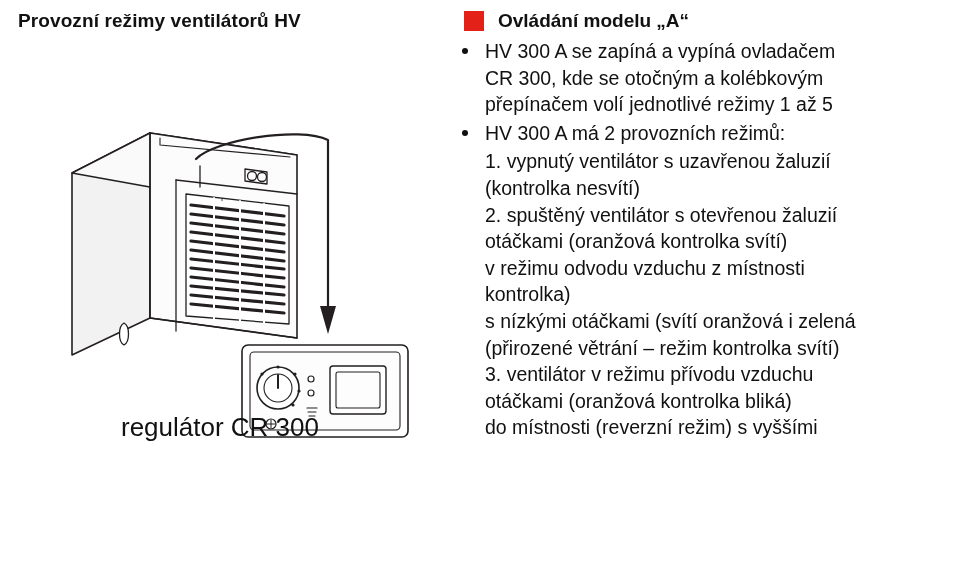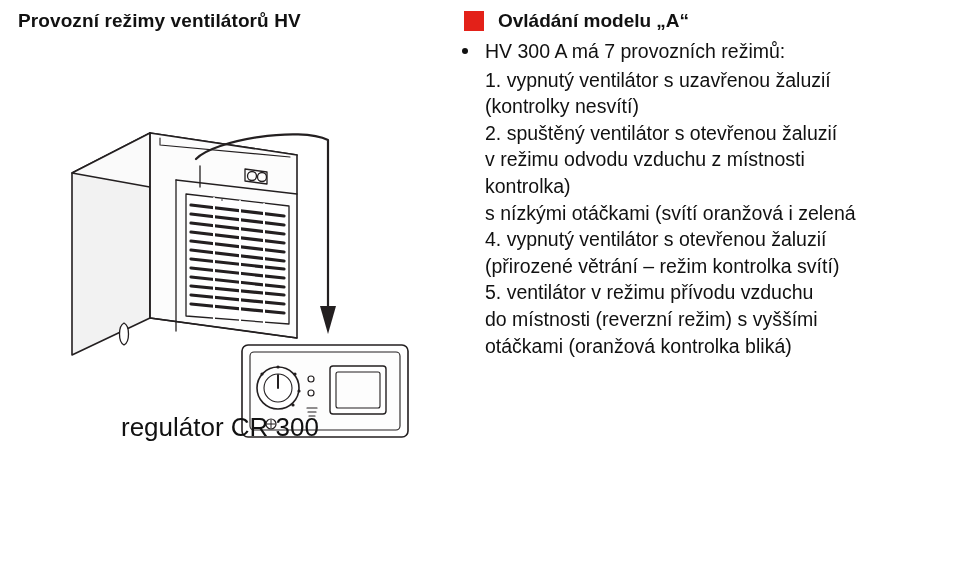"HV 300 A se zapíná" div.bullet-item { html: none -> <div> <span></span> <div>HV 300 A se zapíná a vypíná ovladačem</div> <div>CR 300, kde se otočným a kolébkovým</div> <div>přepínačem volí jednotlivé režimy 1 až 5</div> </div> }
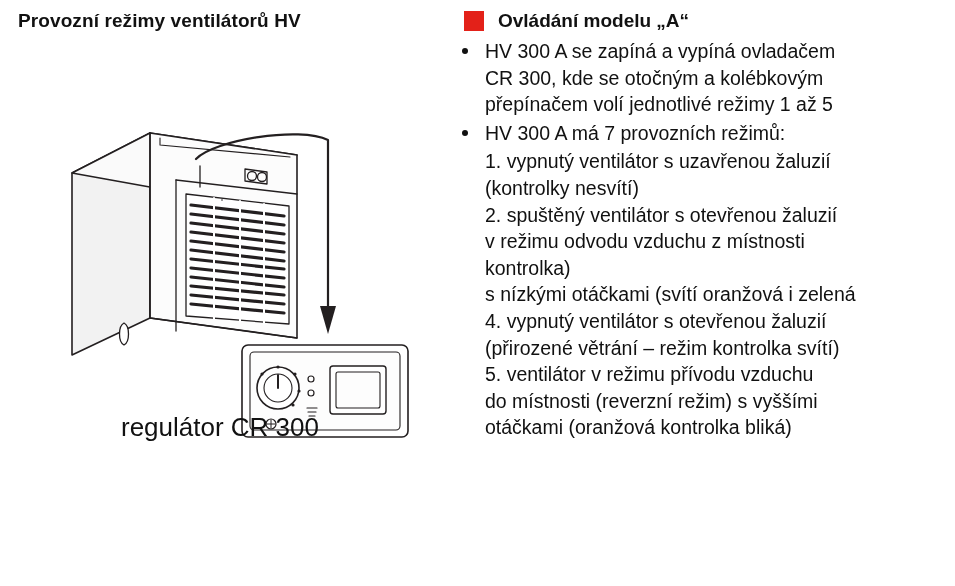"HV 300 A má 7" div.bullet-line { text: 7 -> 2 }
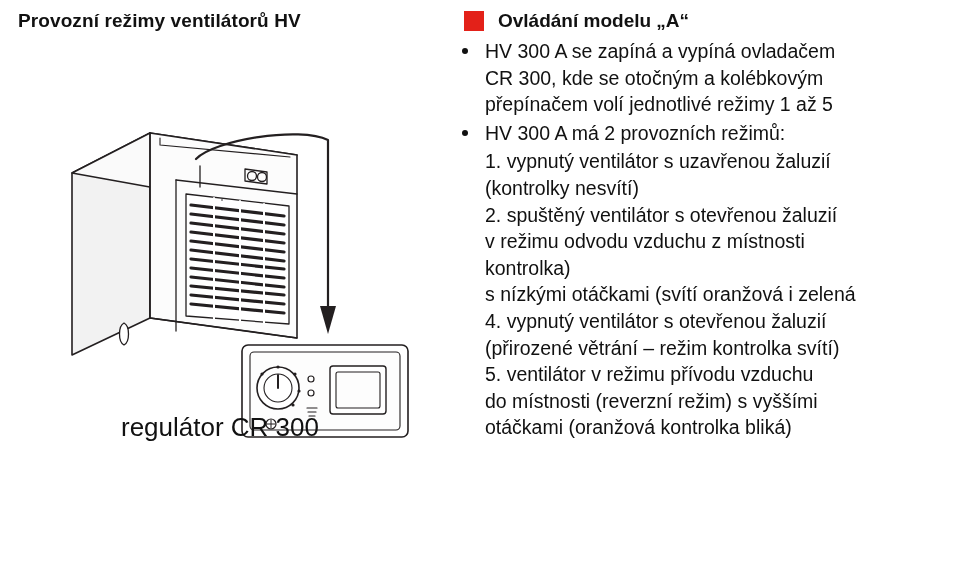"(kontrolky nesvítí)" div.sub-line { text: kontrolky -> kontrolka }
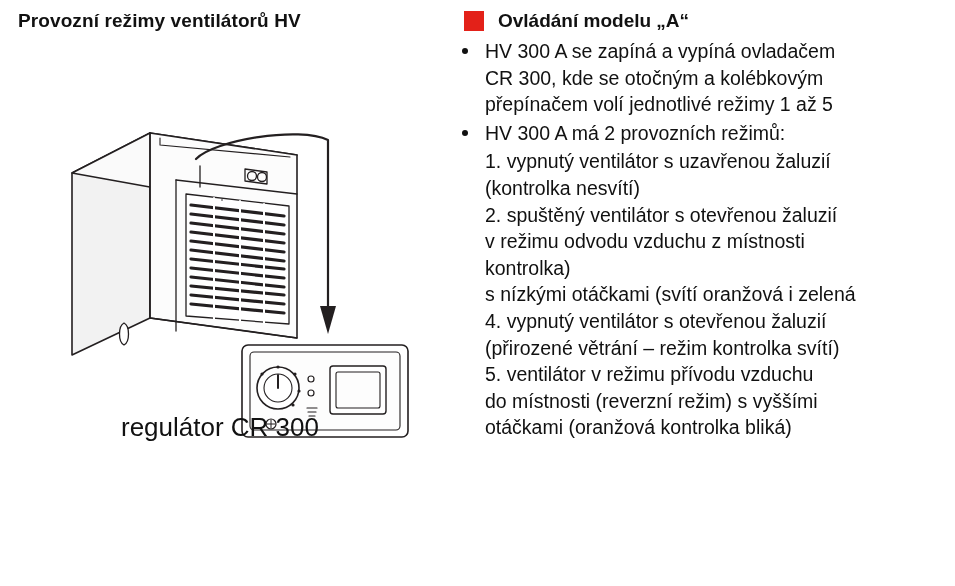"otáčkami (oranžová kontrolka svítí)" div.sub-line { html: none -> <div>otáčkami (oranžová kontrolka svítí)</div> }
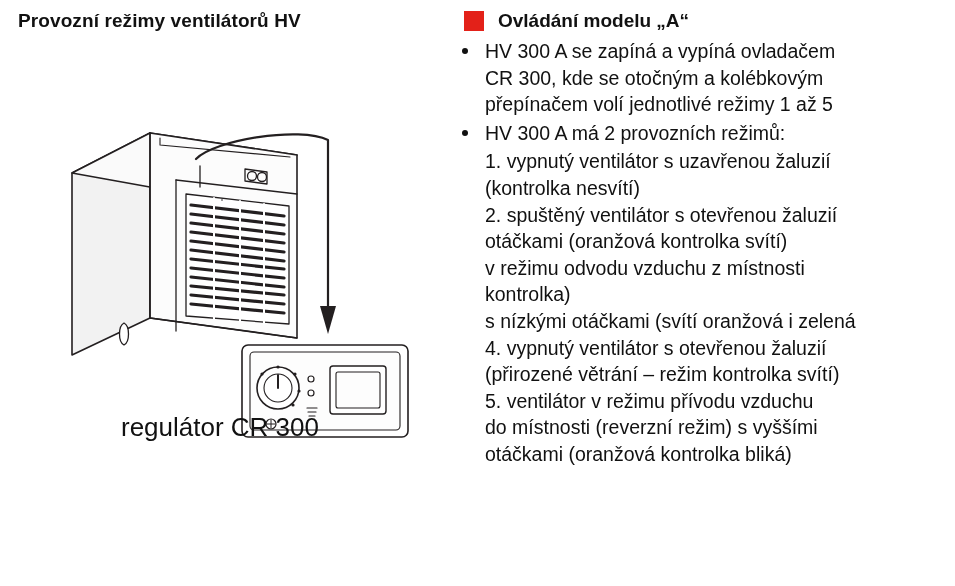"4. vypnutý ventilátor s otevřenou" div.sub-line { html: <div>4. vypnutý ventilátor s otevřenou žaluzií</div> -> none }
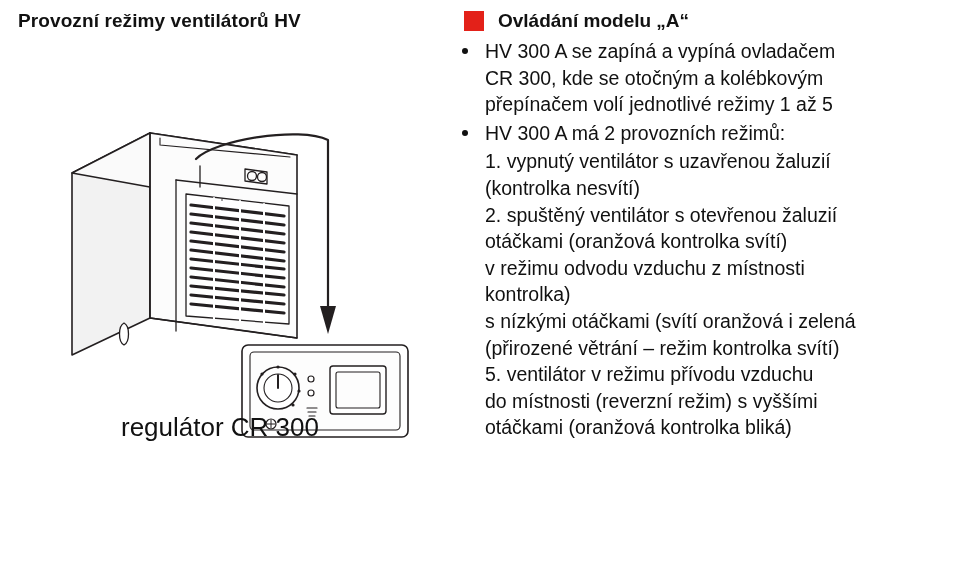"5. ventilátor v režimu přívodu" div.sub-line { text: 5 -> 3 }
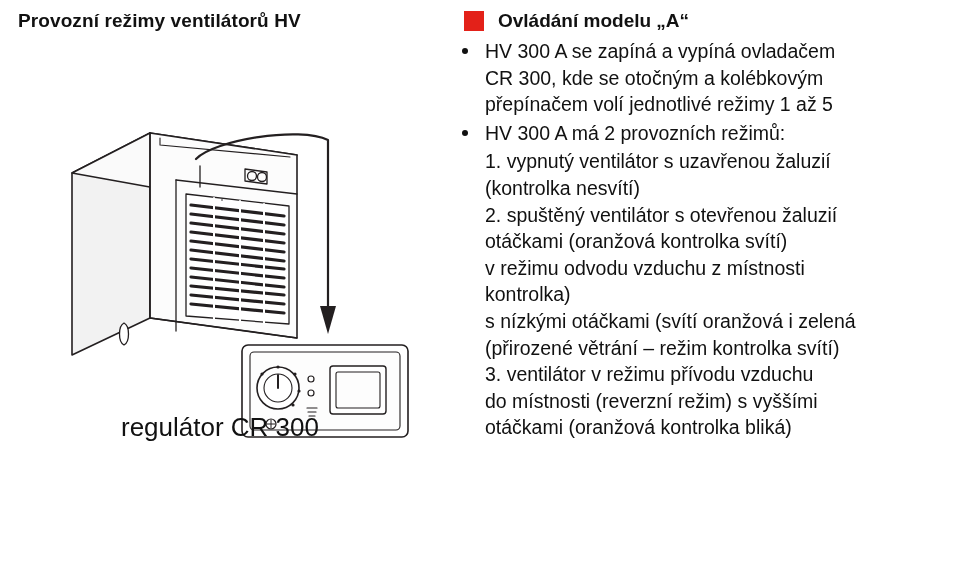"do místnosti (reverzní režim) s" div.sub-line { order: before "otáčkami (oranžová kontrolka bliká)" -> after "otáčkami (oranžová kontrolka bliká)" }
